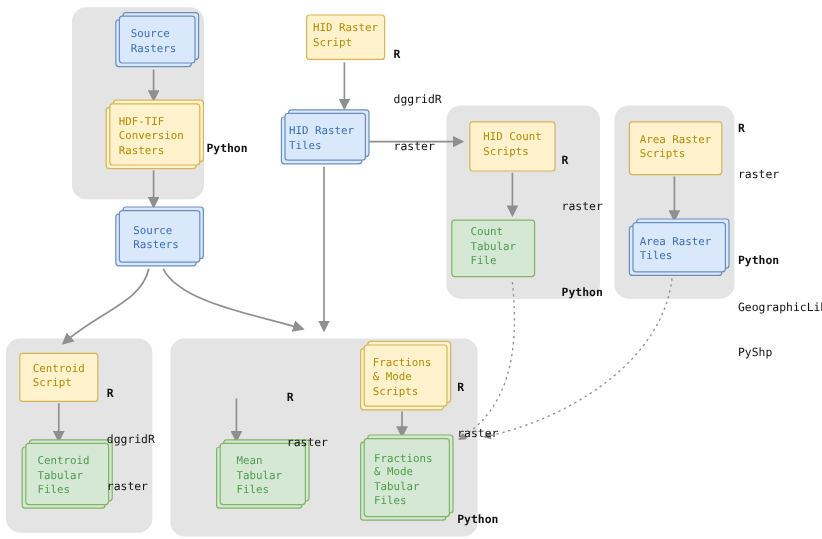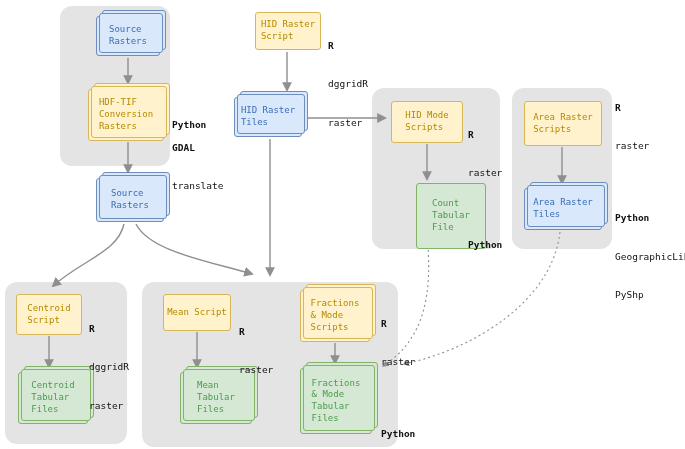"HID Mode" div.node { text: Mode -> Count }
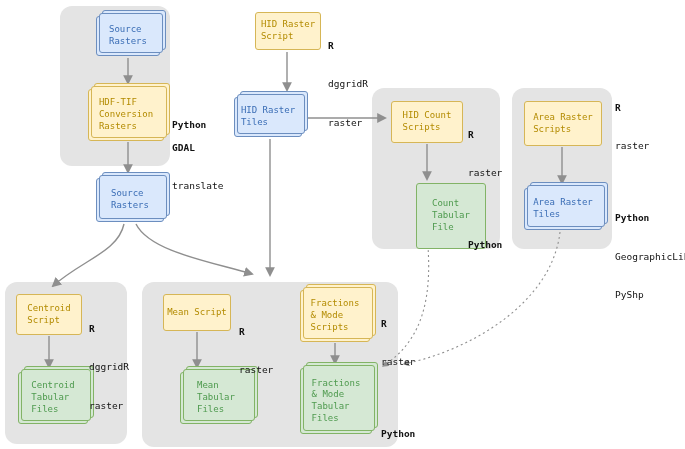"GDAL" div.ann { html: <div> <div>GDAL</div> <div>translate</div> </div> -> none }
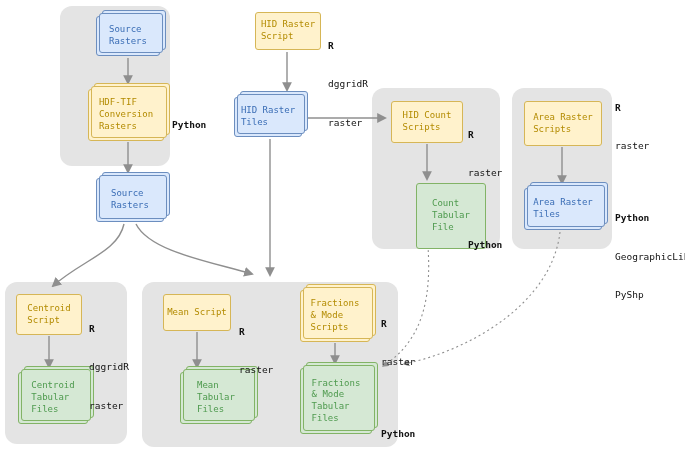"Count" div.node { height: 66px -> 48px; left: 416px -> 376px }
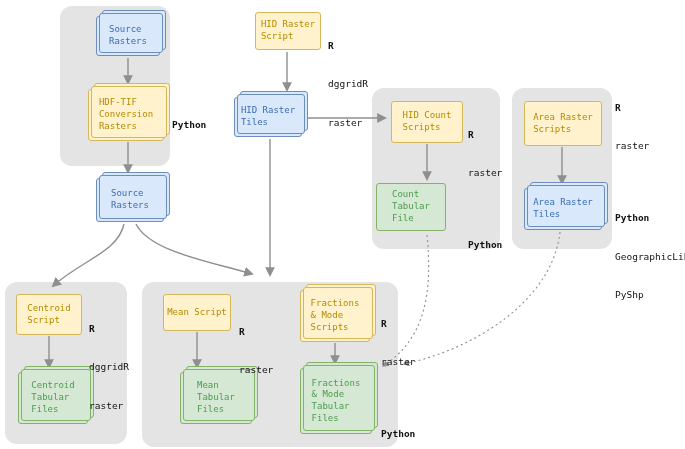"Mean Script" div.node { html: <div>Mean Script</div> -> none }
